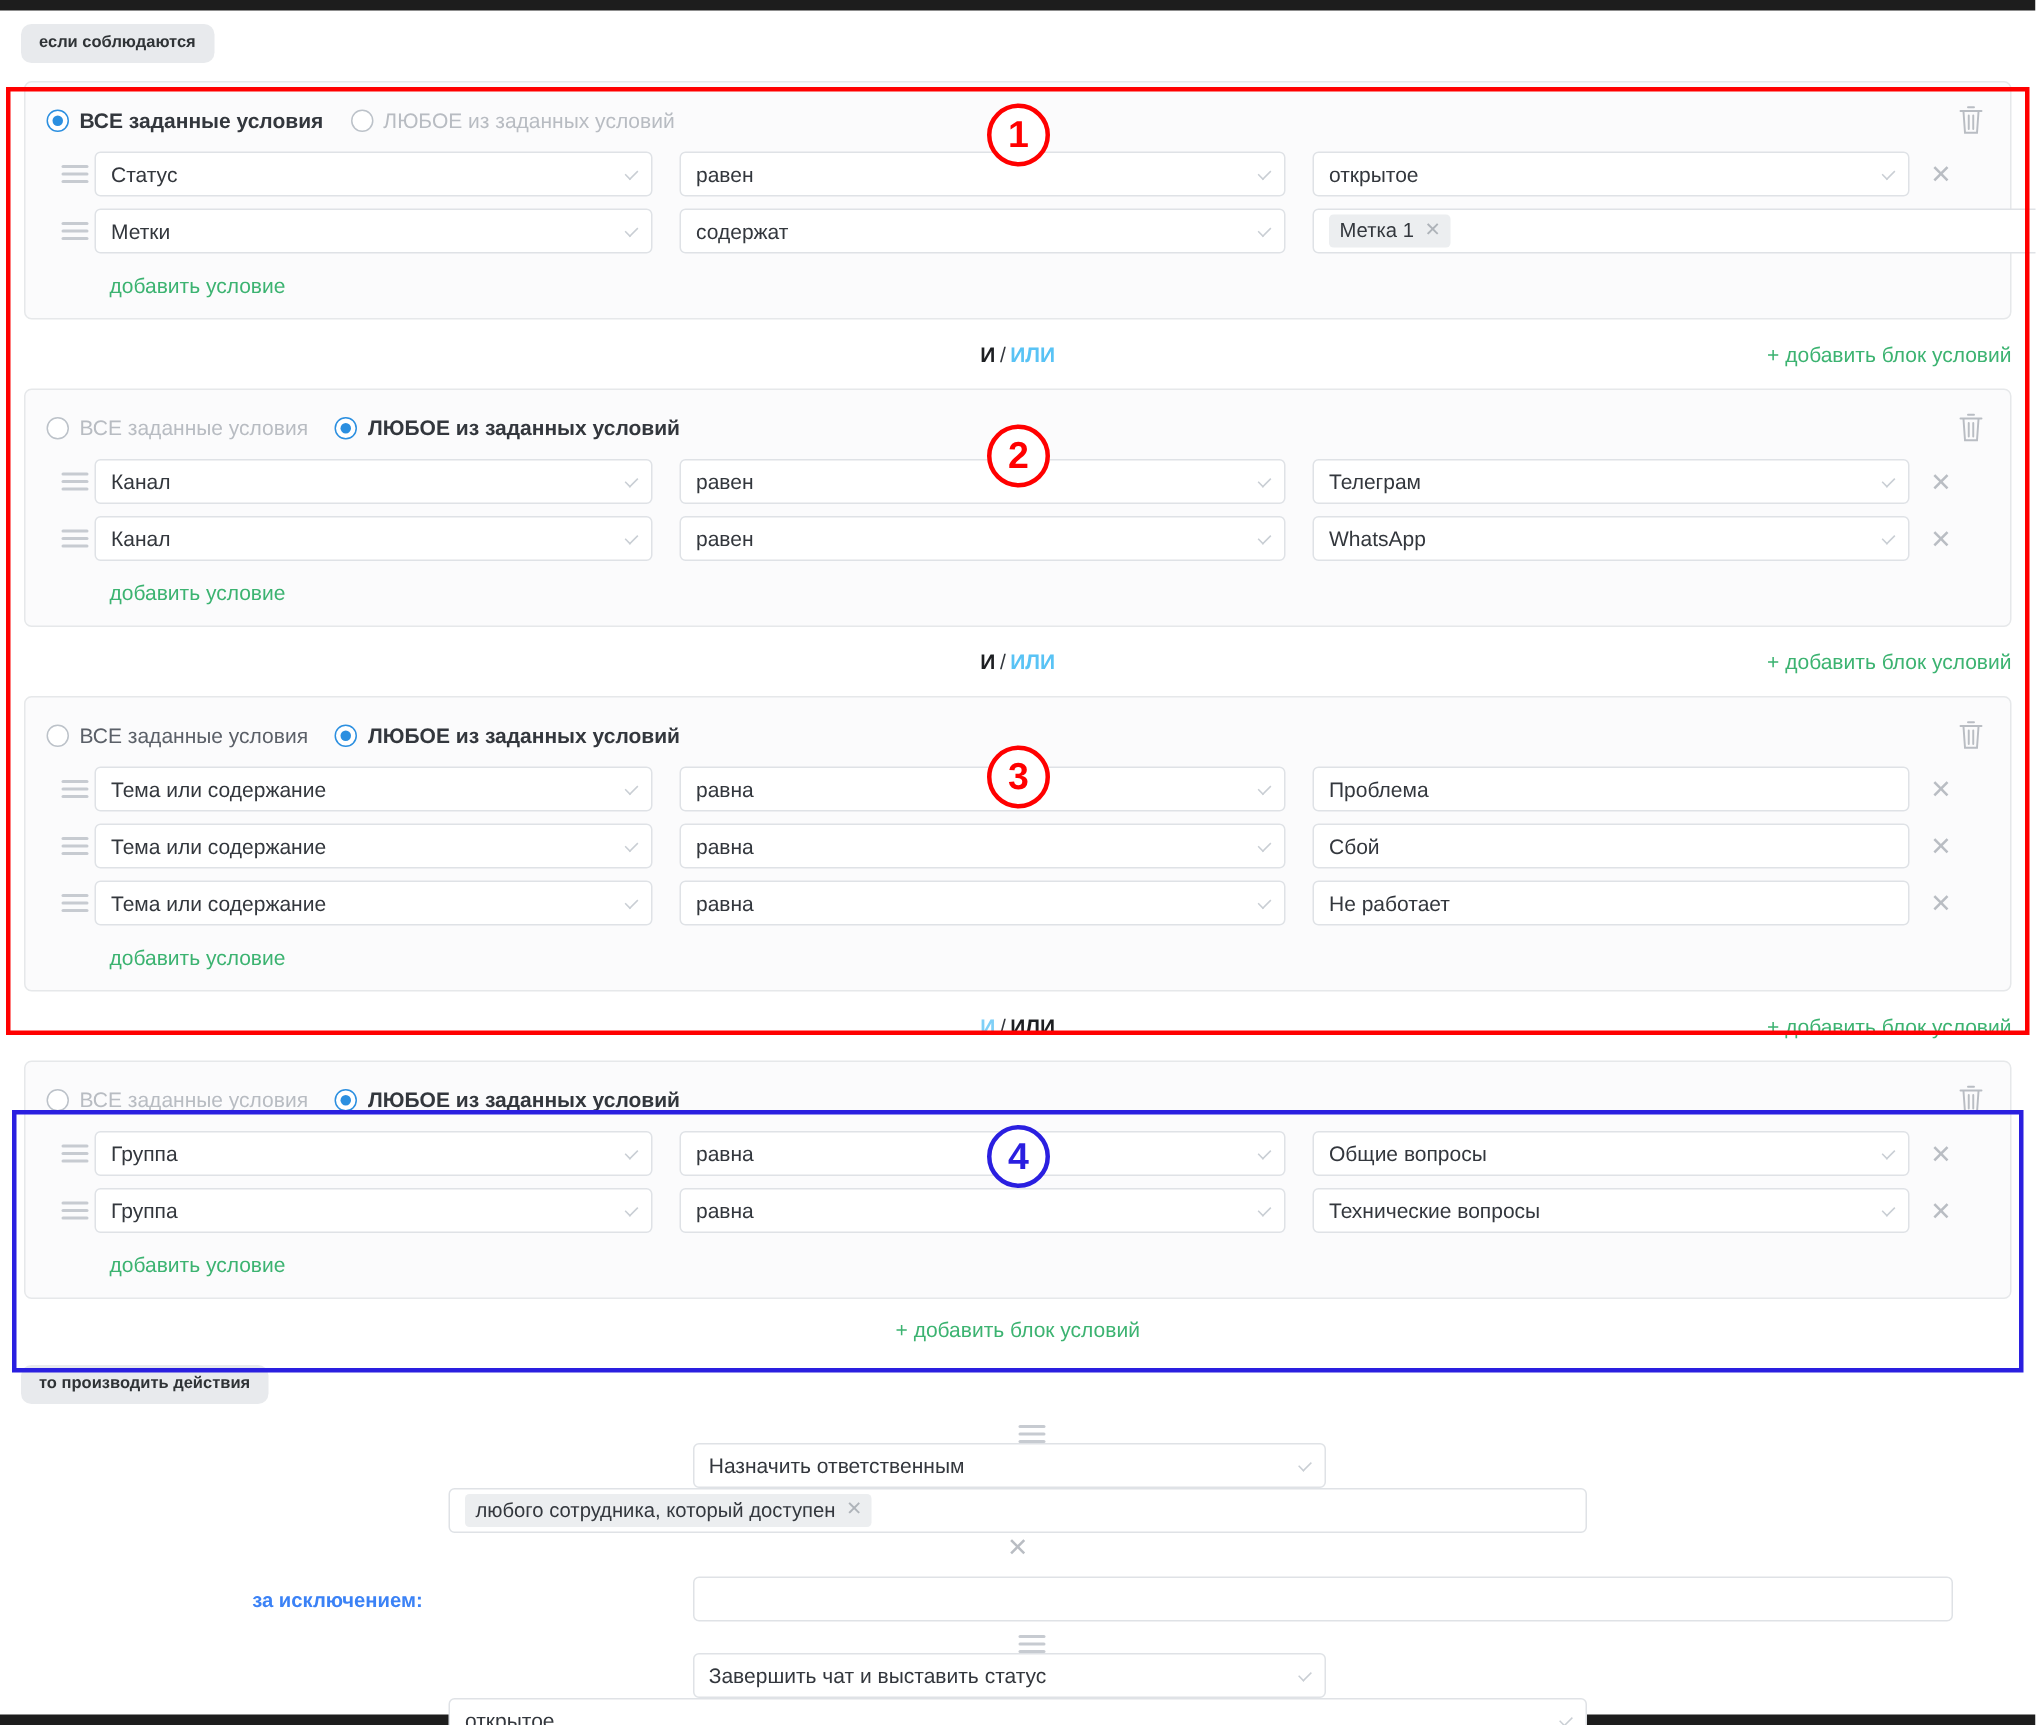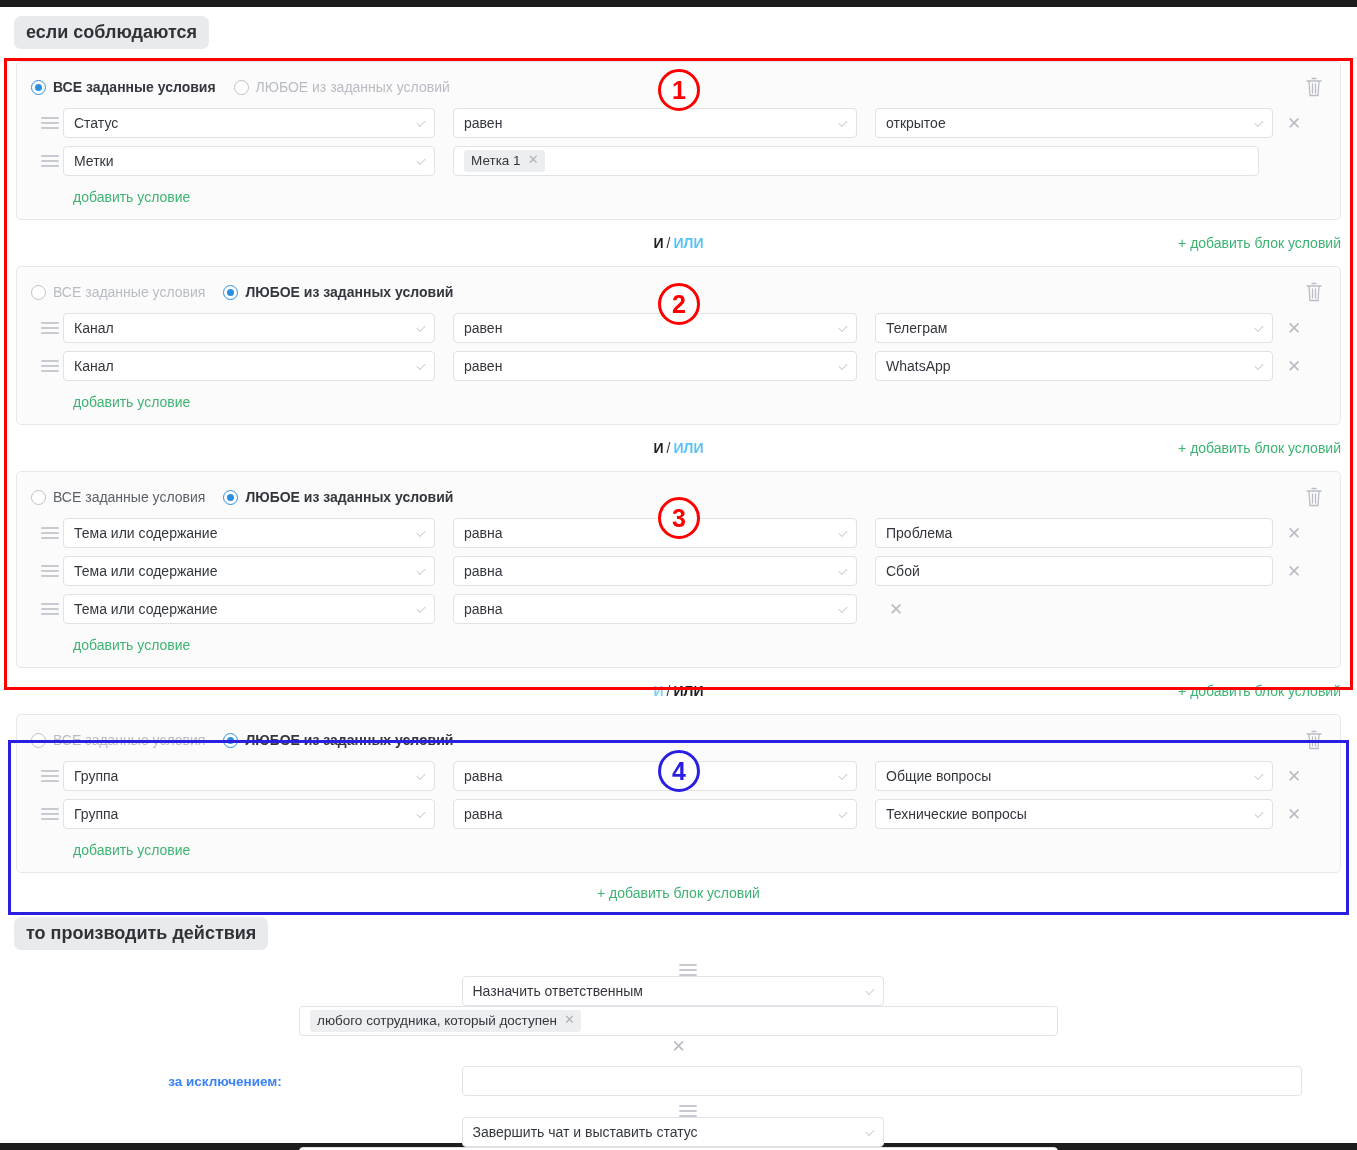"если соблюдаются" .pill { font-size: 18px -> 11px }
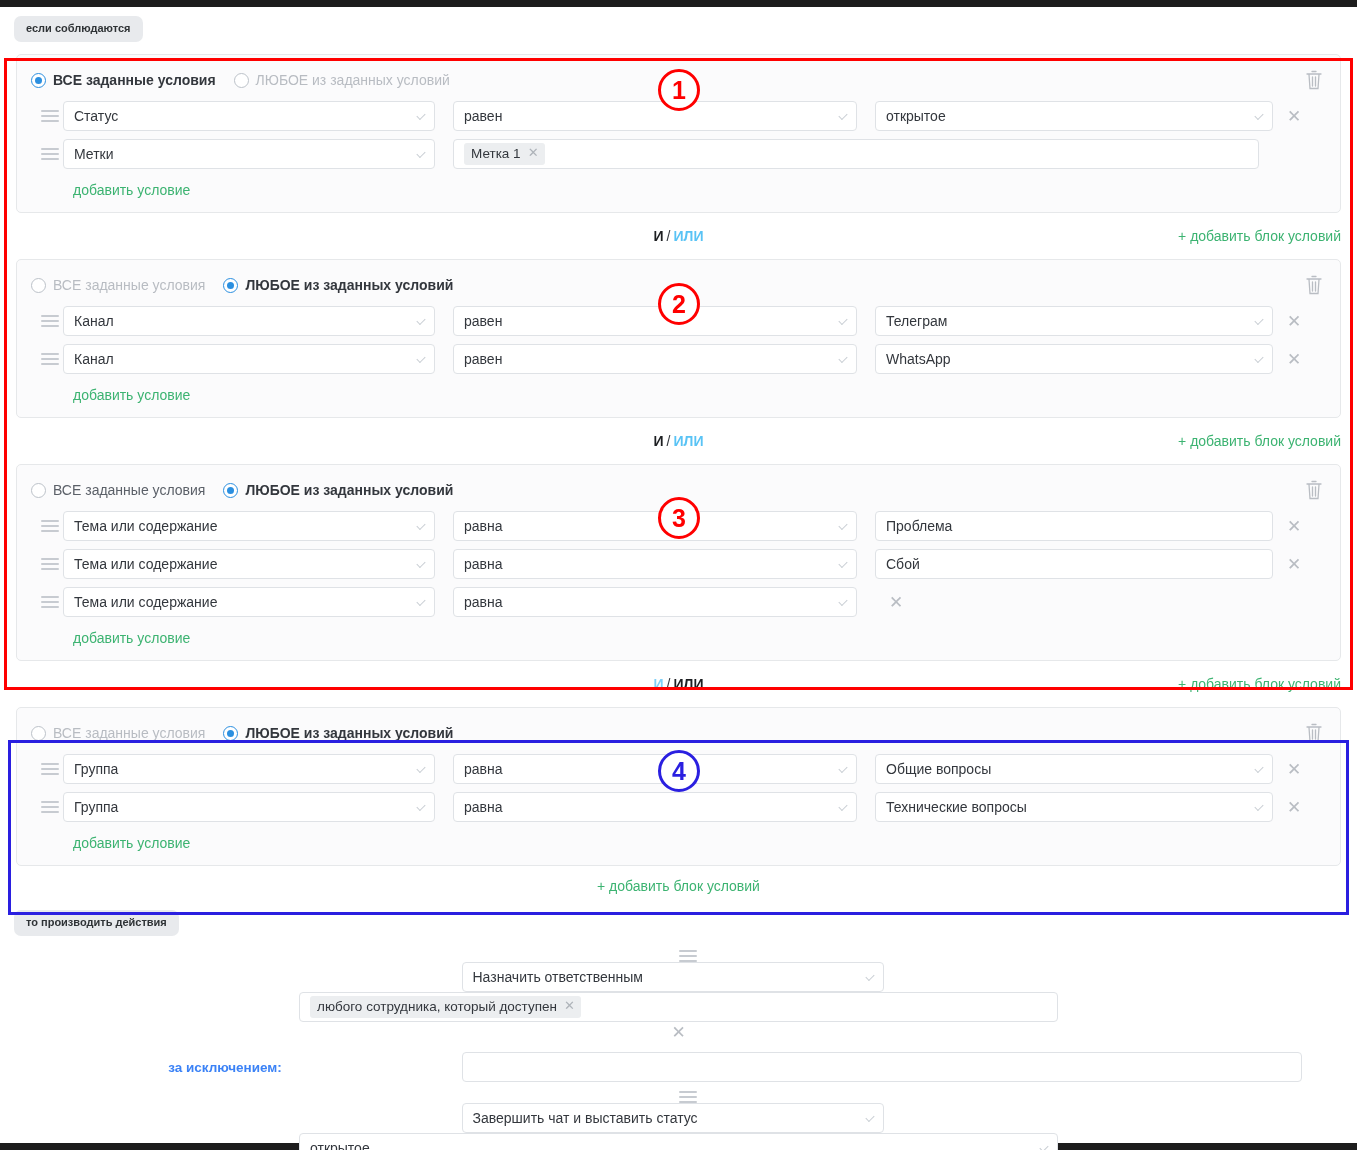"содержат" div.fld { html: none -> <div> <span>содержат</span> <span></span> </div> }
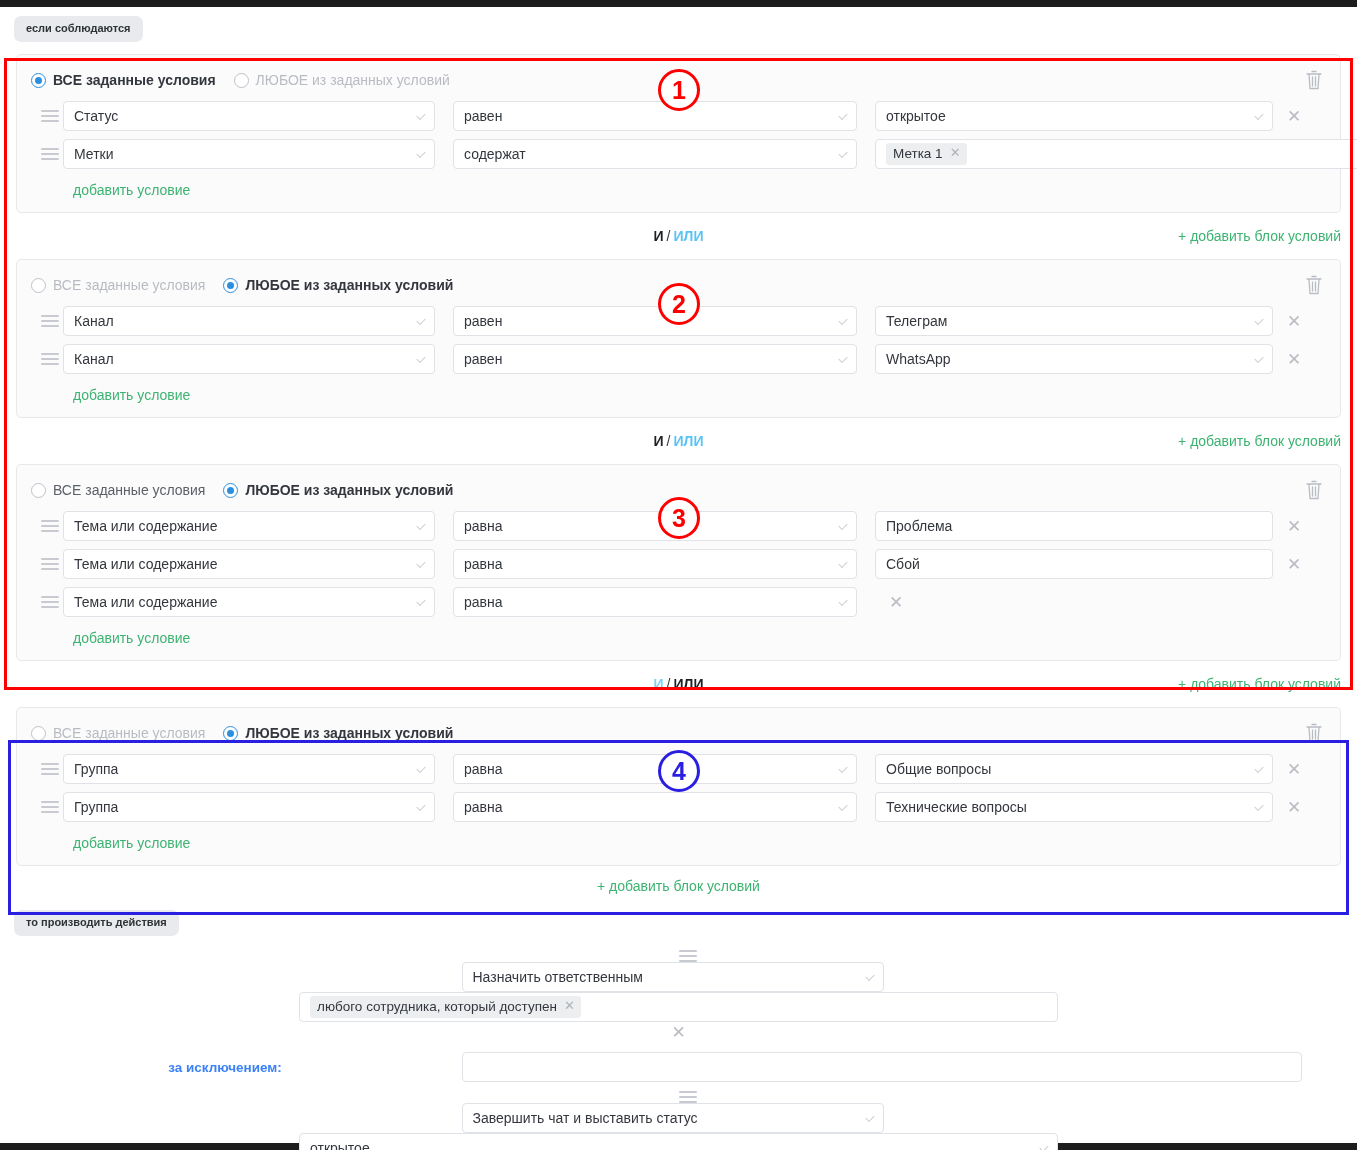"Не работает" div.fld { html: none -> <div> <span>Не работает</span> </div> }
